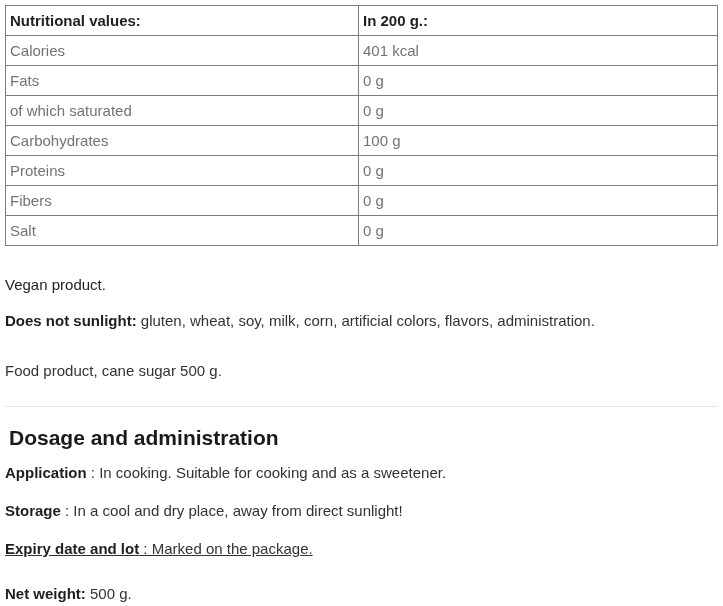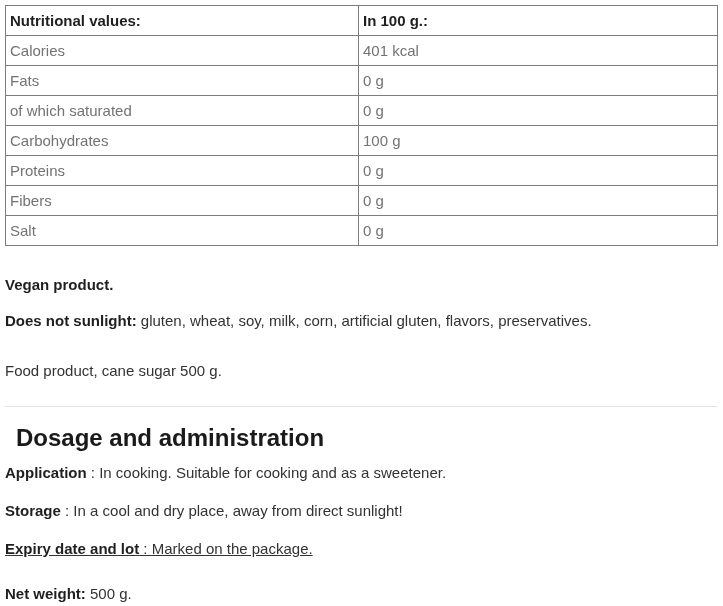"In 100 g.:" th { text: 100 -> 200 }
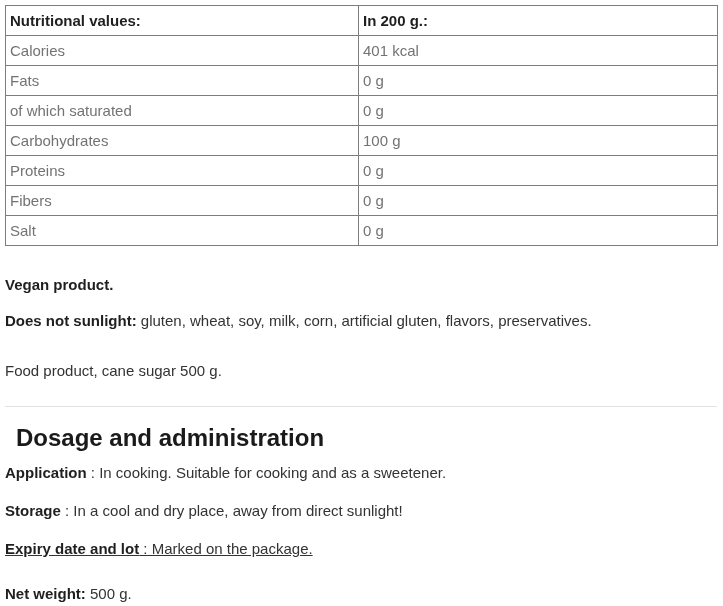"Vegan product." .vegan { font-weight: 700 -> 400 }
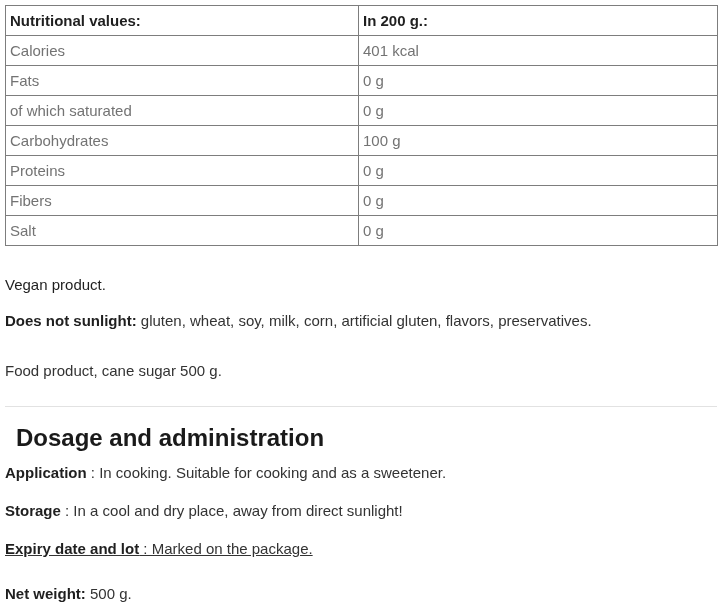"gluten, wheat, soy, milk, corn," span { text: gluten, flavors, preservatives -> colors, flavors, administration }
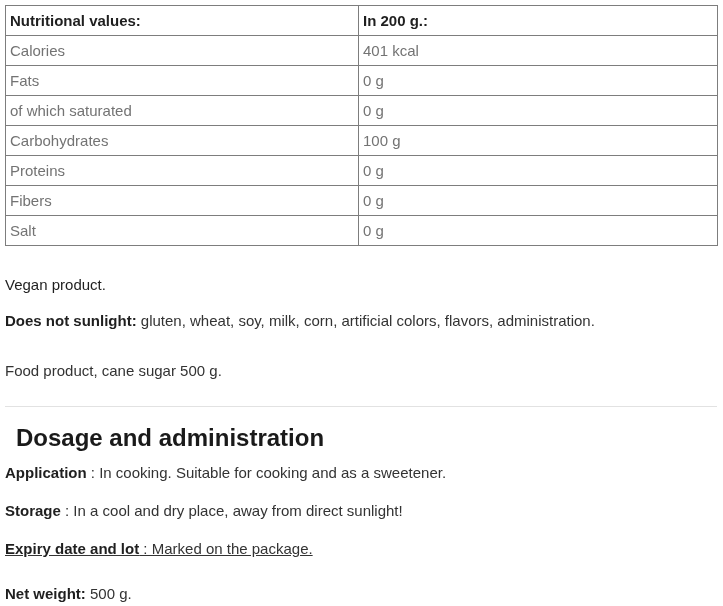"Dosage and administration" h2.dosage-heading { font-size: 24px -> 21px; margin: 19px 11px 0 -> 19px 4px 0 }
